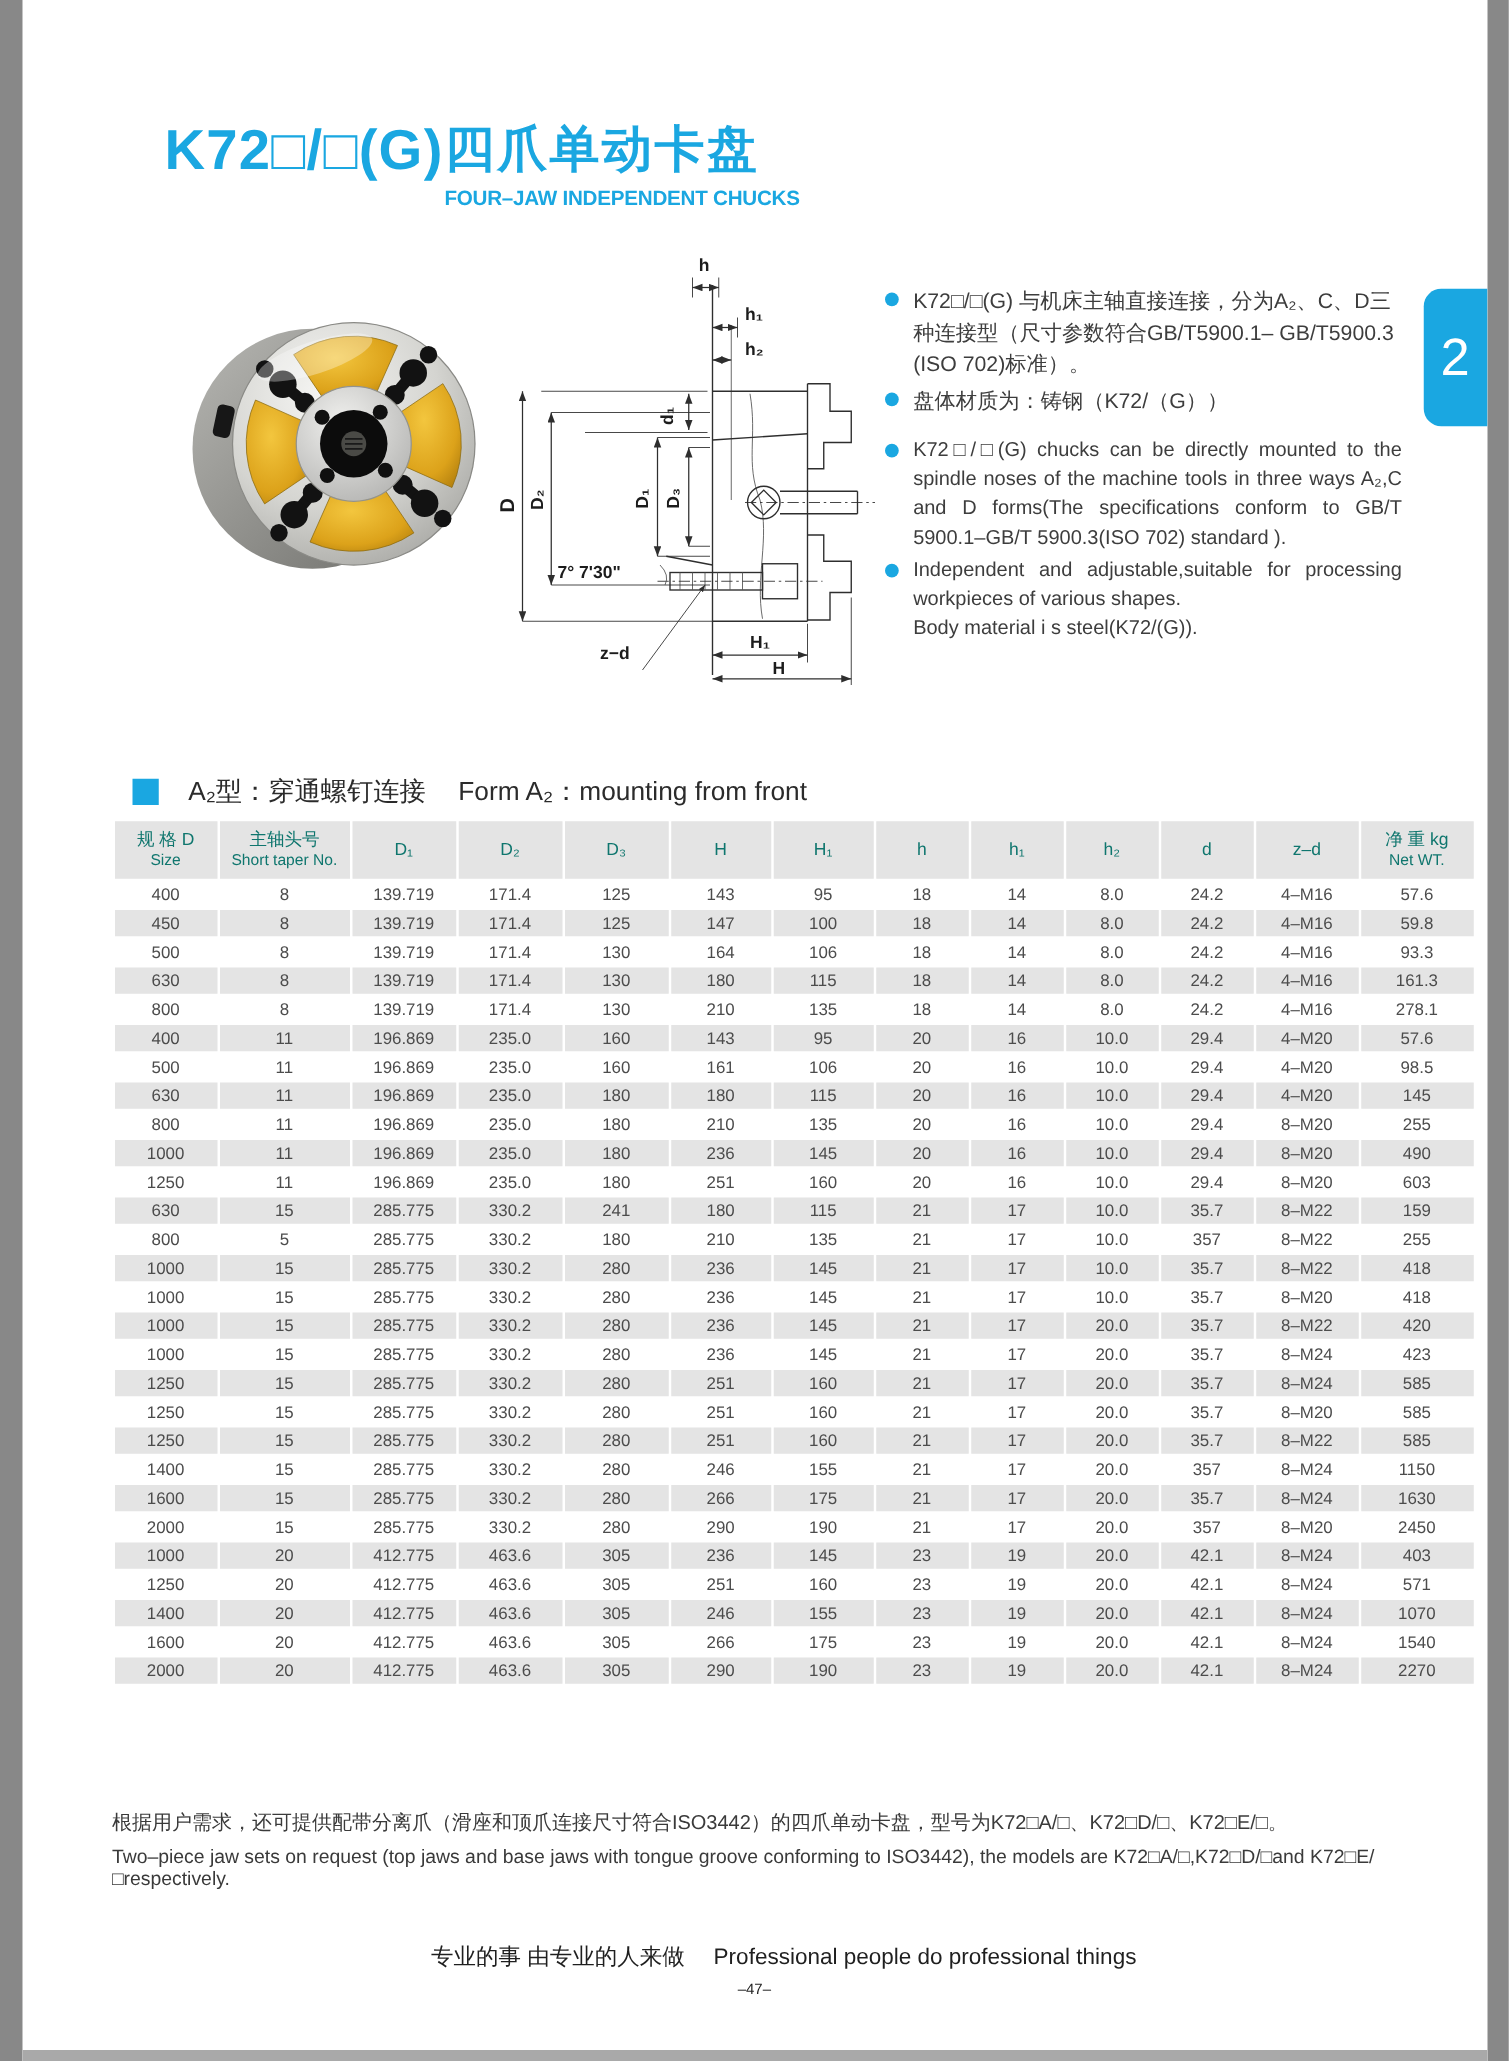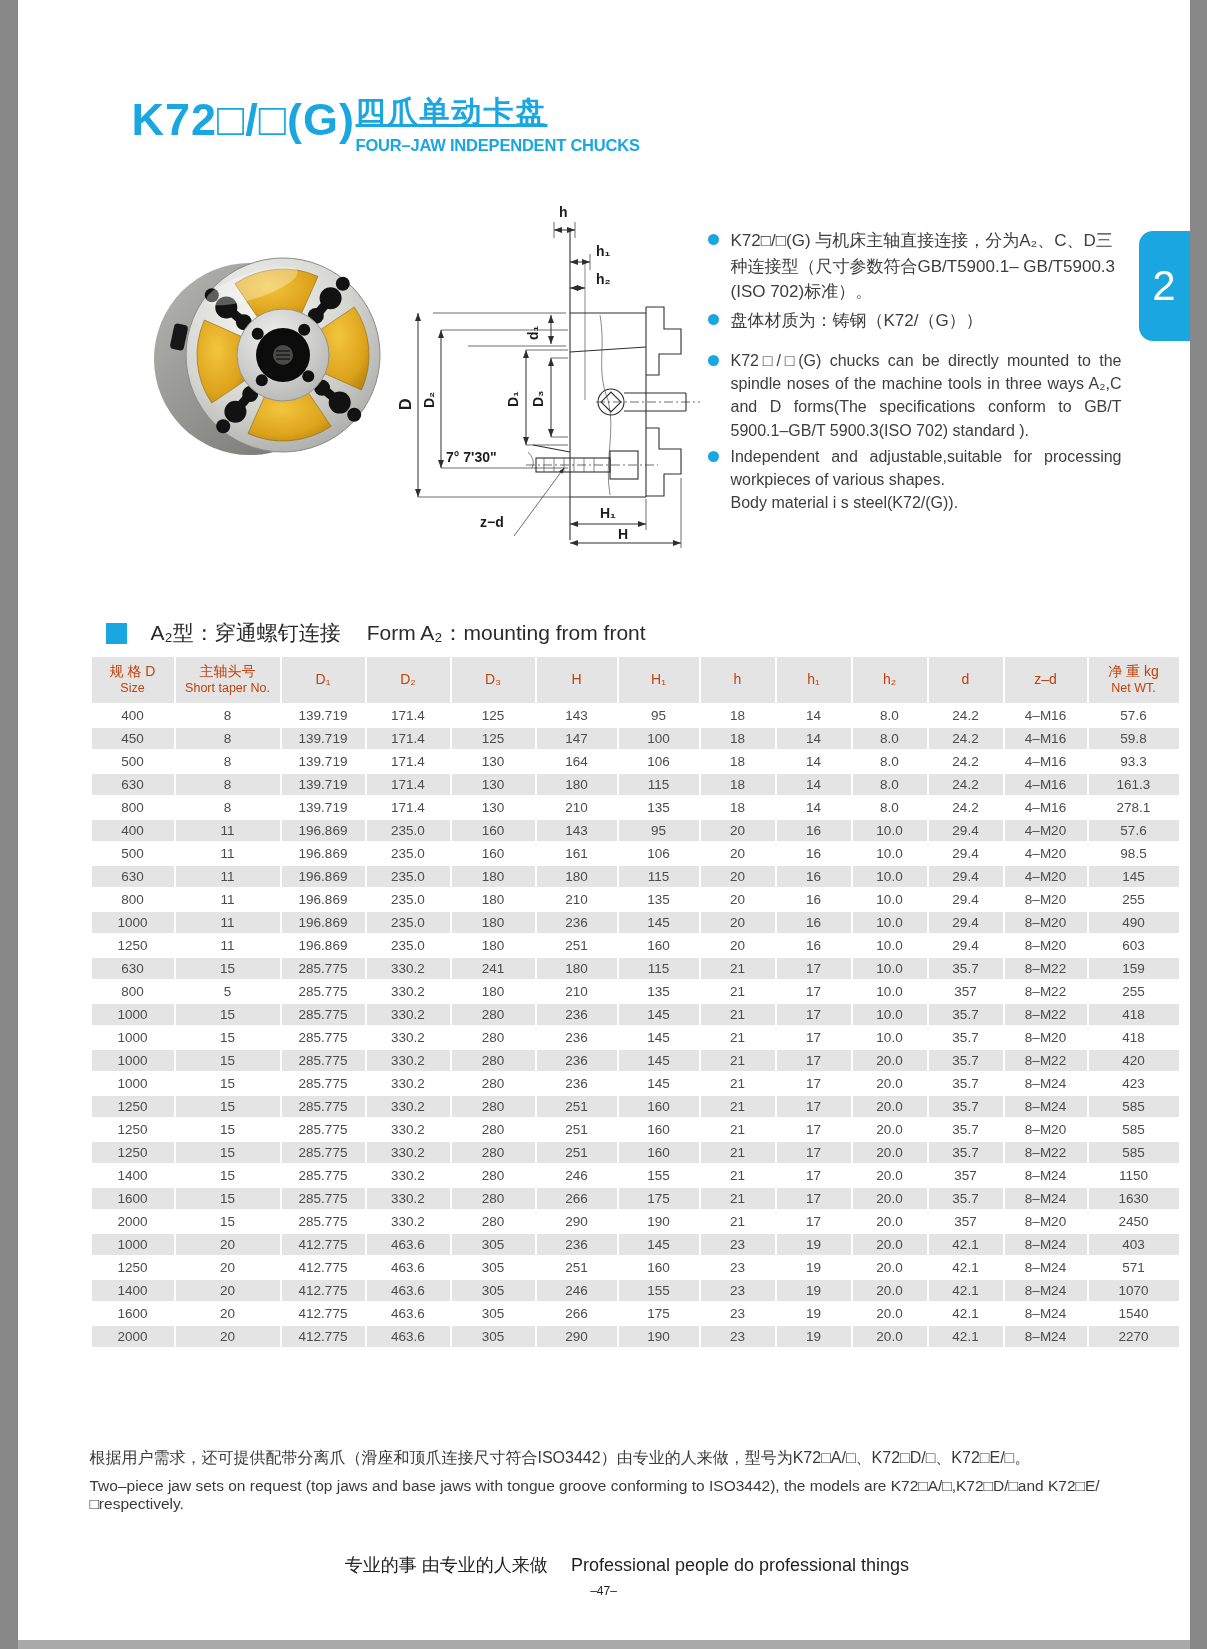"四爪单动卡盘" .subtitle .zh { font-size: 30px -> 40px; text-decoration: underline -> none }
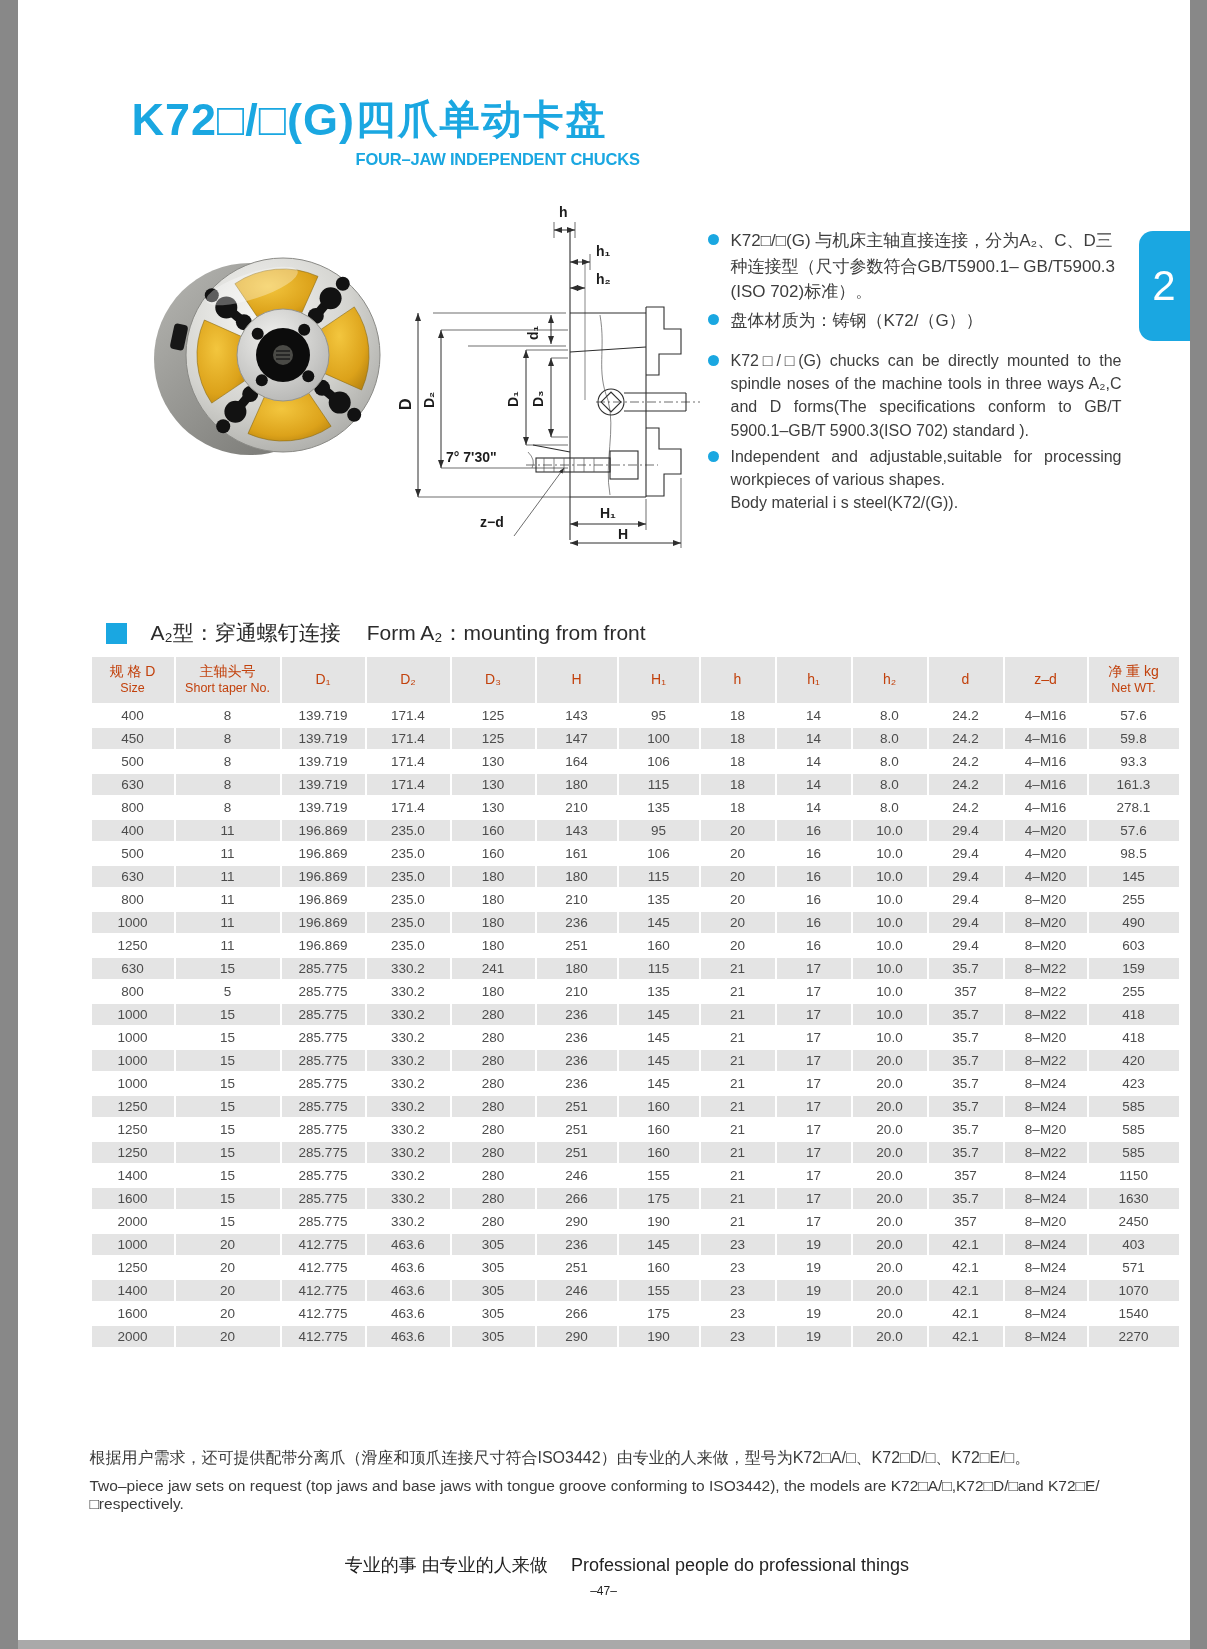"规 格 D" table.spec th { color: #c2410c -> #0f766e }
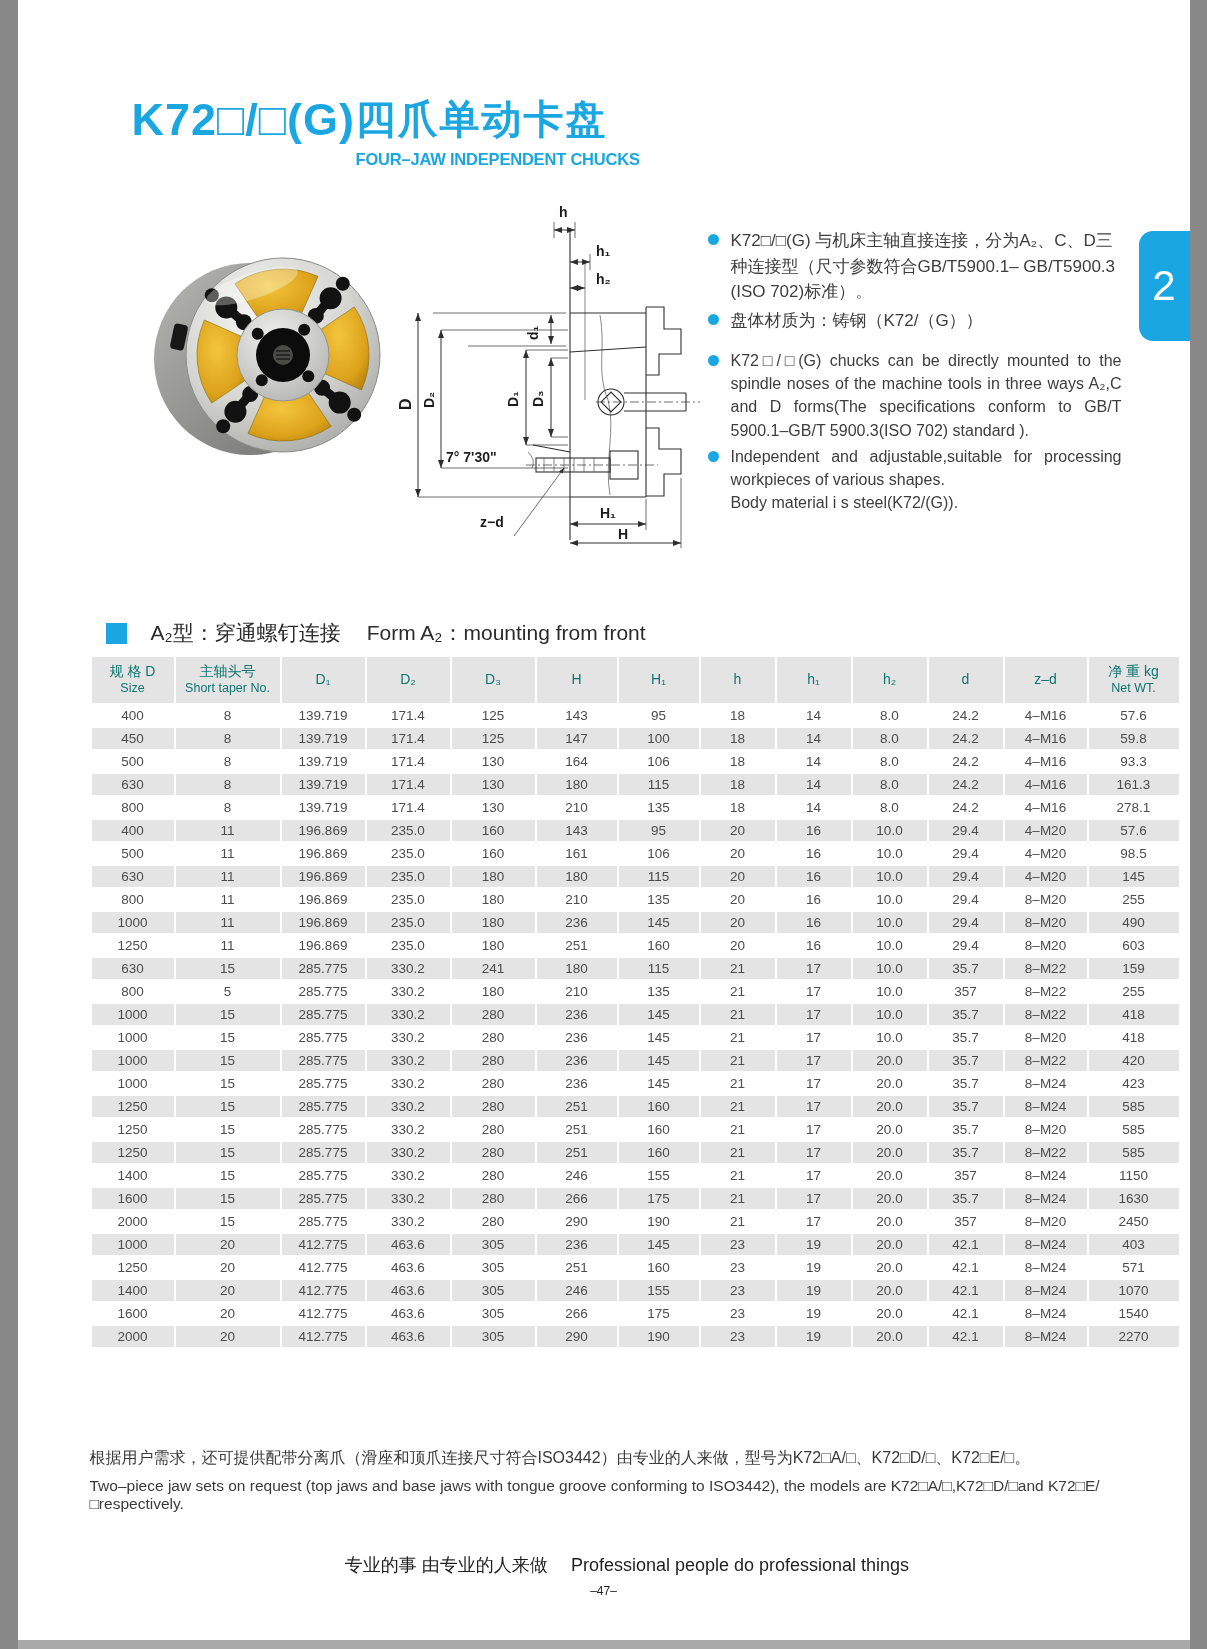"根据用户需求，还可提供配带分离爪（滑座和顶爪连接尺寸符合ISO3442）由专业的" div.zh { text: 由专业的人来做 -> 的四爪单动卡盘 }
